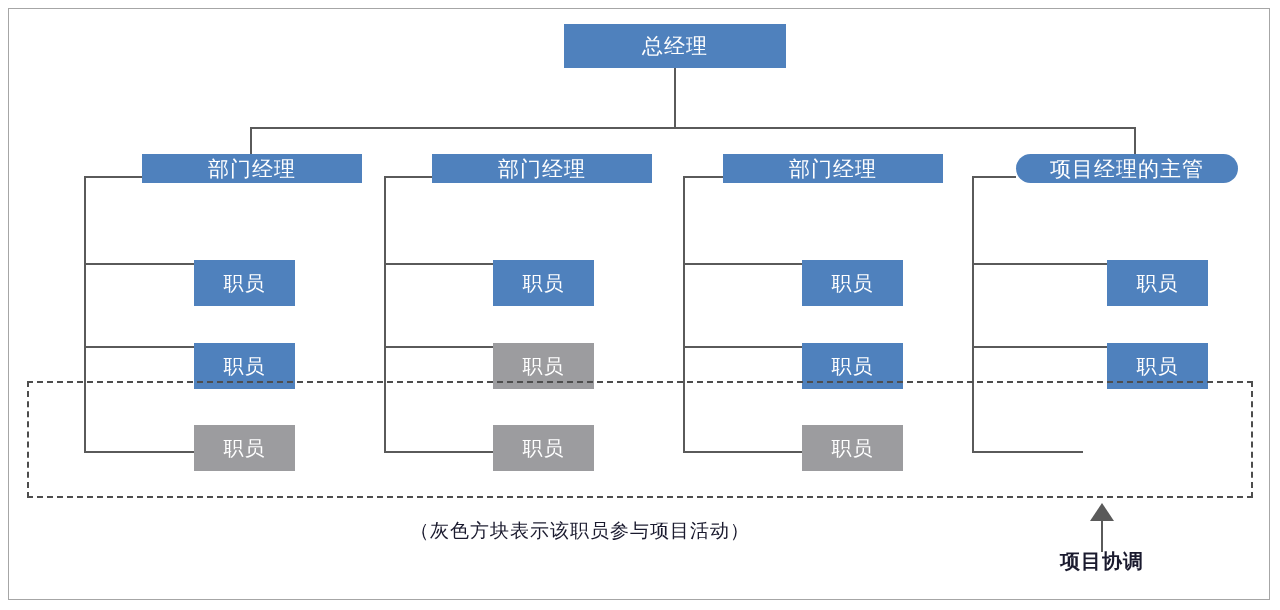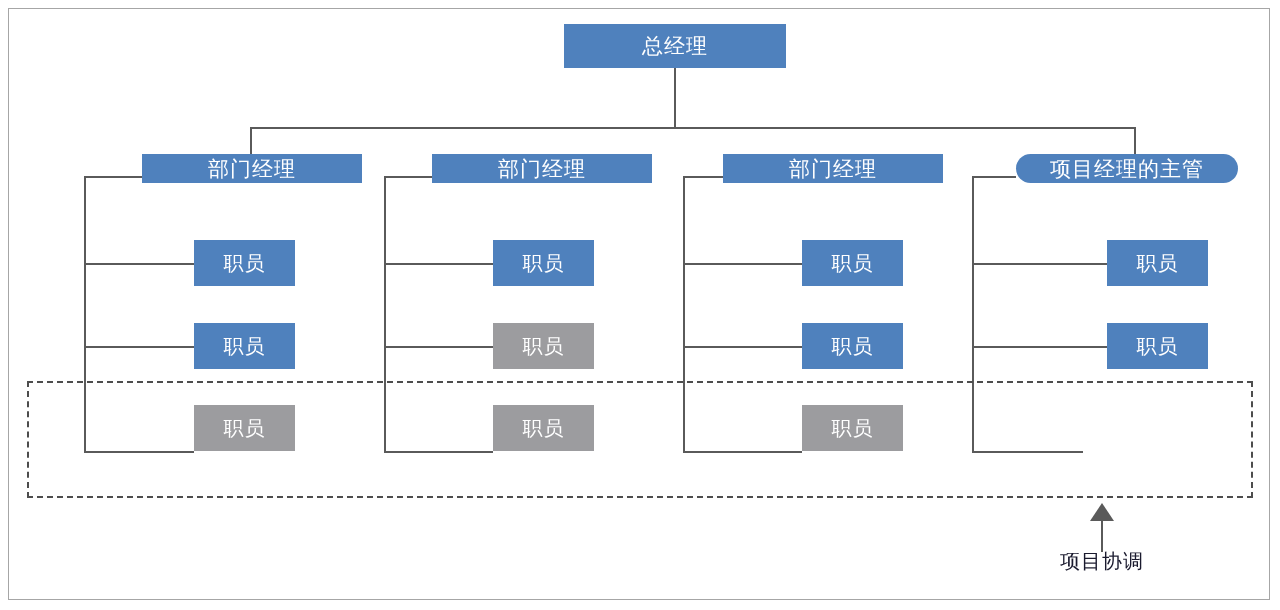"职员" .node.staff { margin-top: none -> 20px }
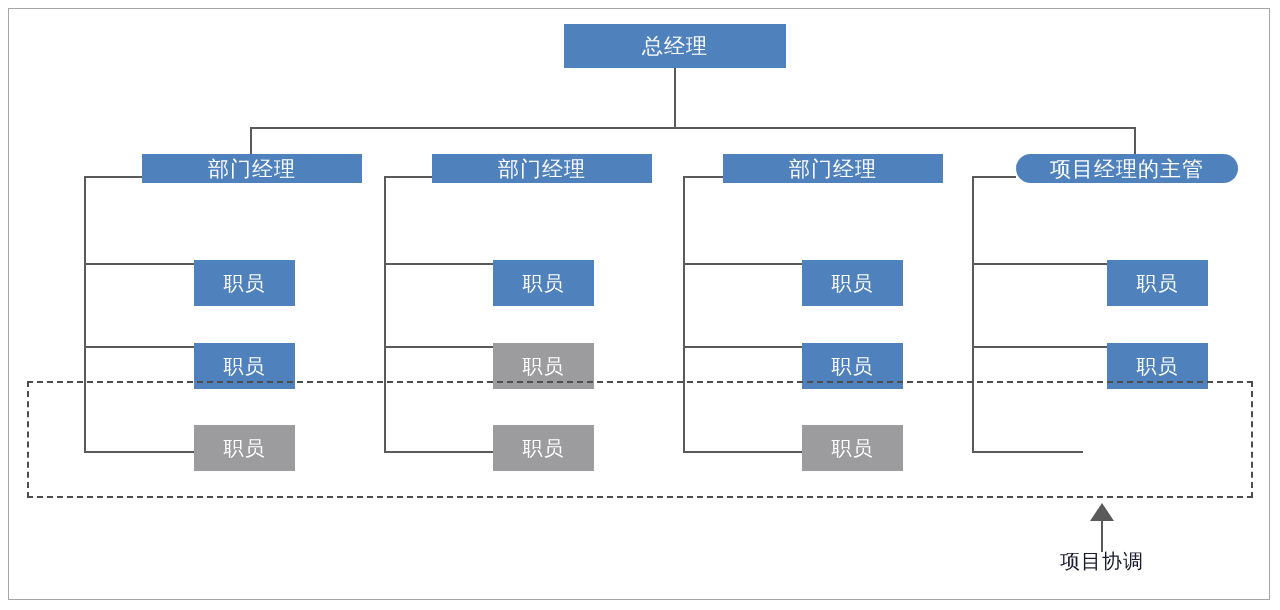"（灰色方块表示该职员参与项目活动）" div.caption { html: none -> <div>（灰色方块表示该职员参与项目活动）</div> }
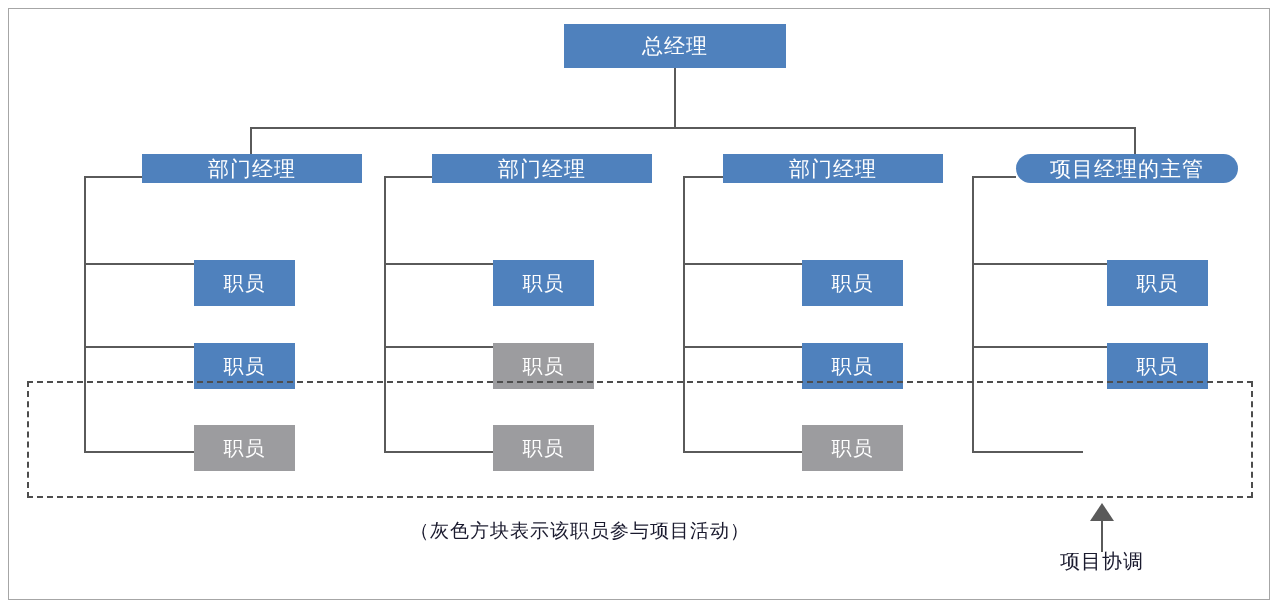"项目协调" .arrowlabel { font-weight: none -> bold }
